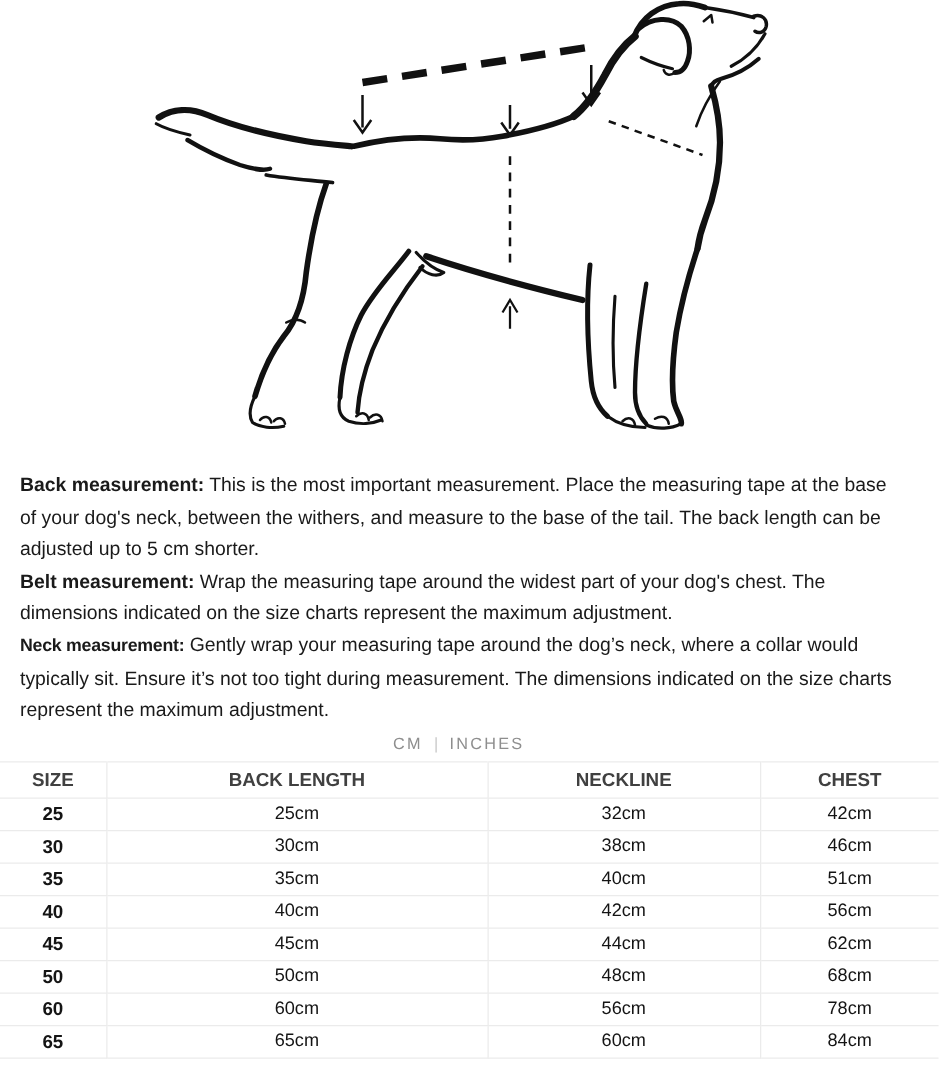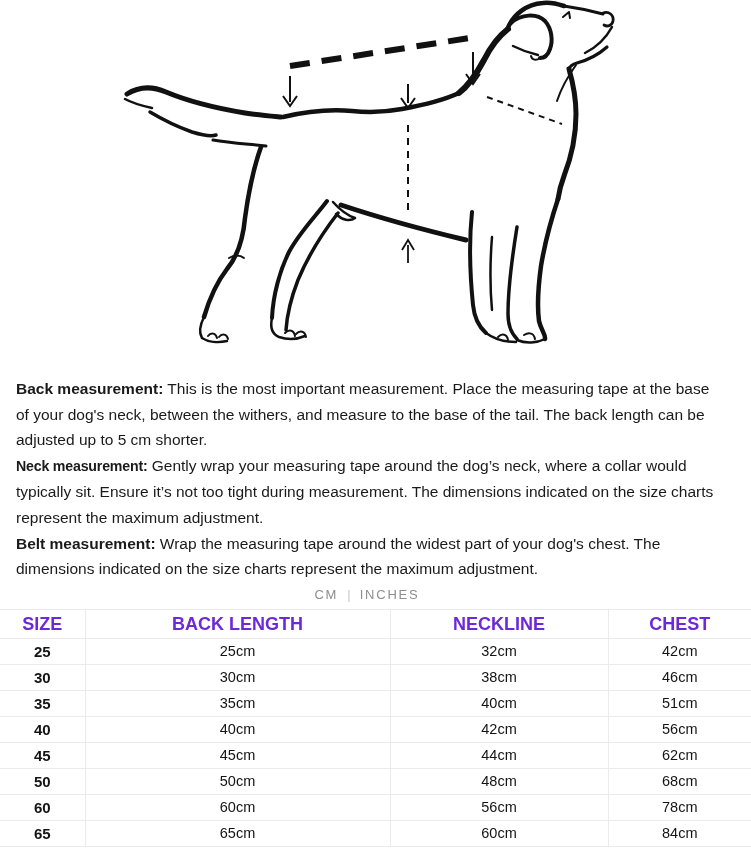"Neck measurement: Gently wrap your" p { order: before "Belt measurement: Wrap the measuring" -> after "Belt measurement: Wrap the measuring" }
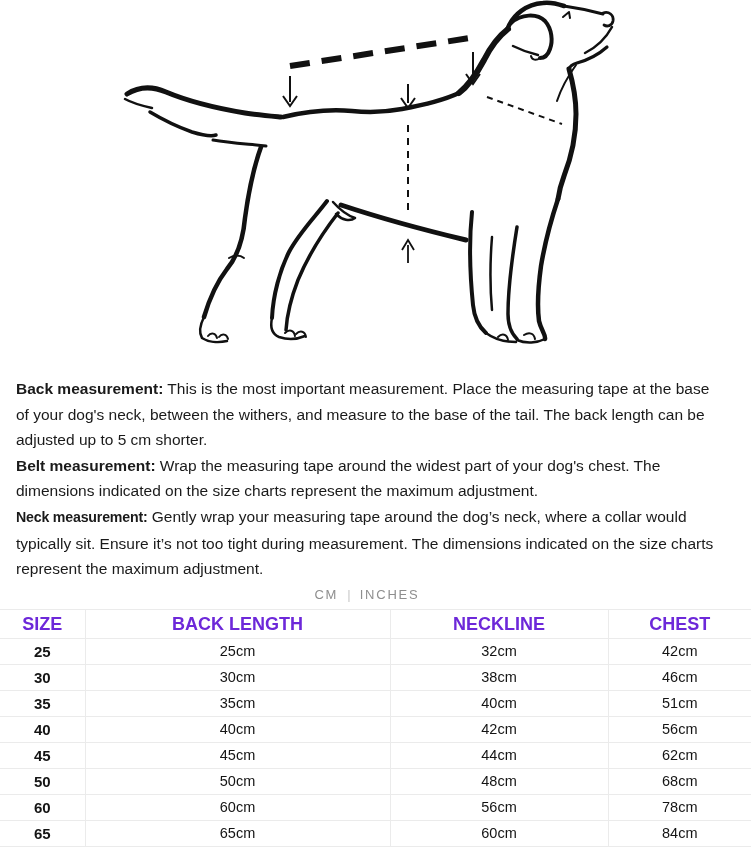"SIZE" .size-table th { color: #6d28d9 -> #404040; font-size: 18px -> 15px }
